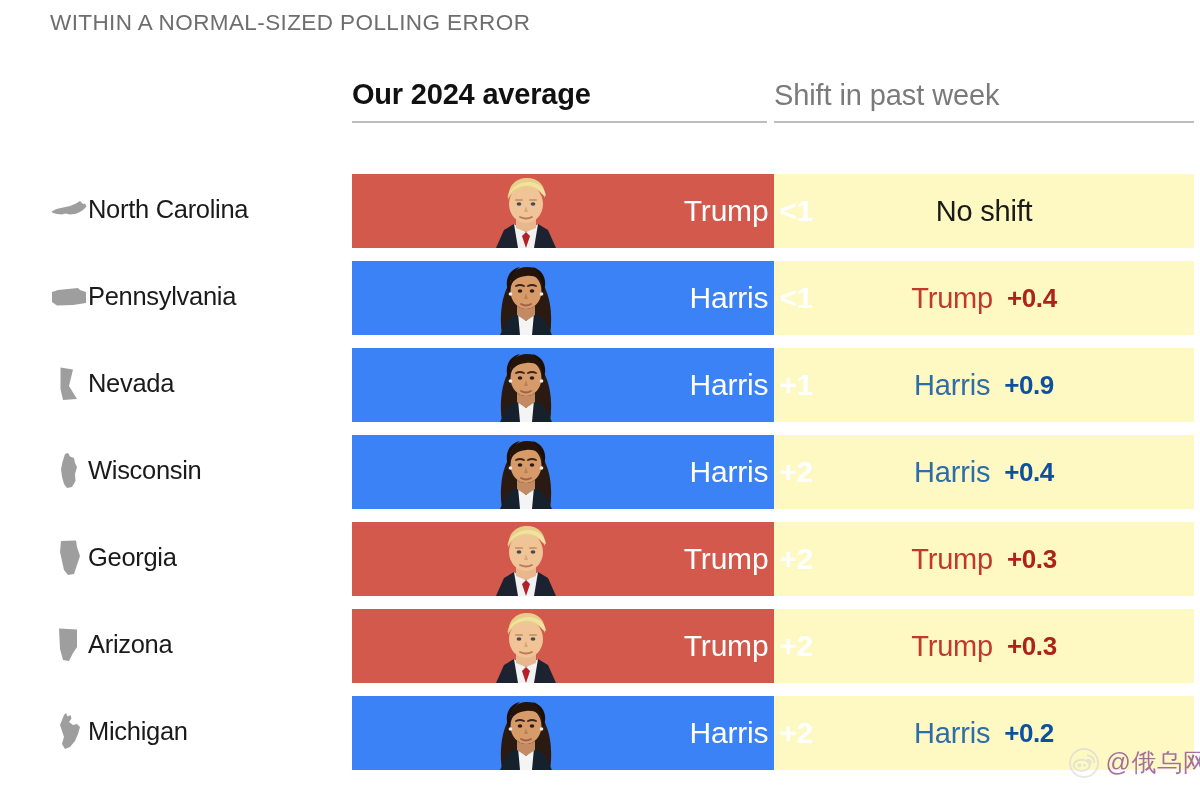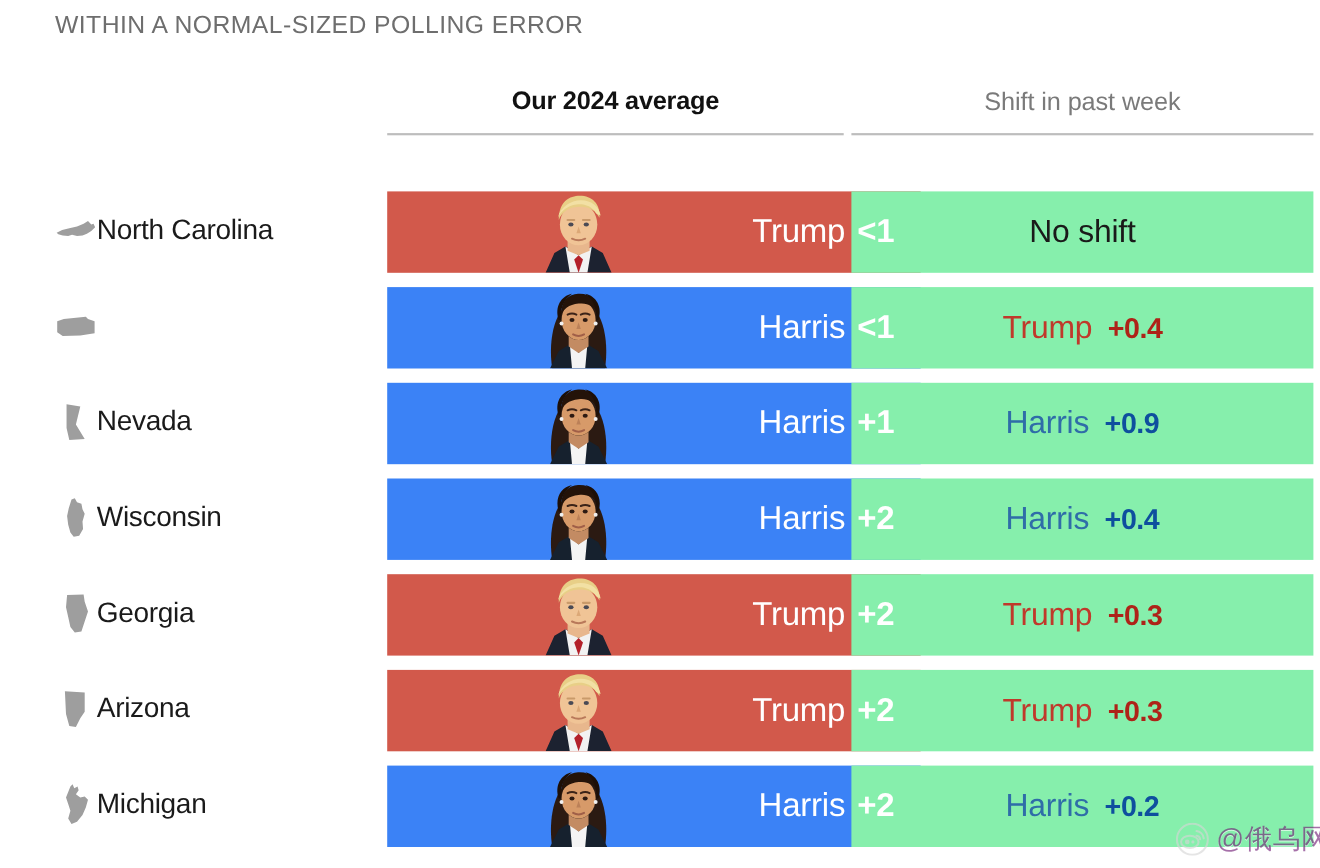"Our 2024 average" .hdr { font-size: 23px -> 29px; text-align: center -> none }
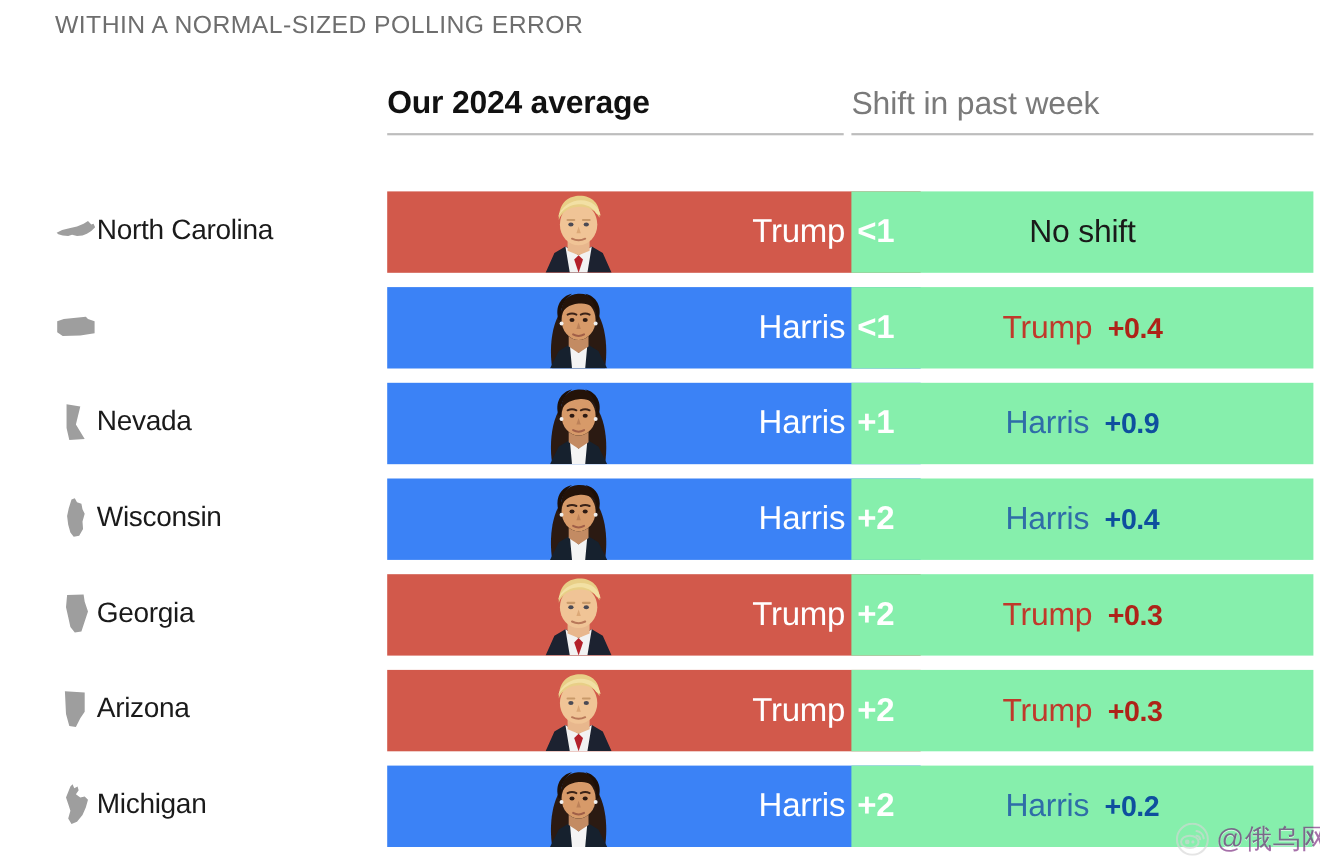"No shift" .shift-cell { background: #86efac -> #fef9c3 }
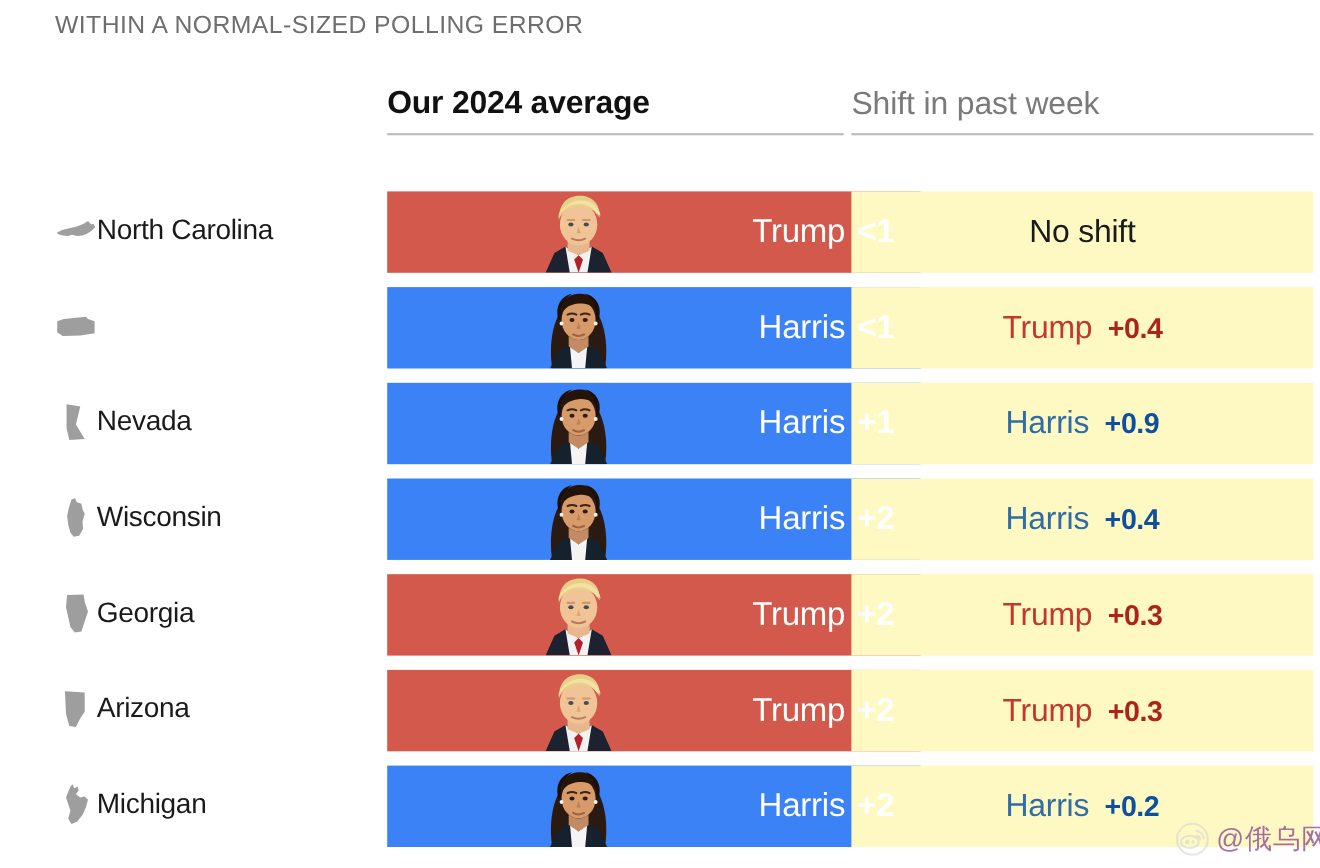"Pennsylvania" span.state-name { html: none -> <span>Pennsylvania</span> }
